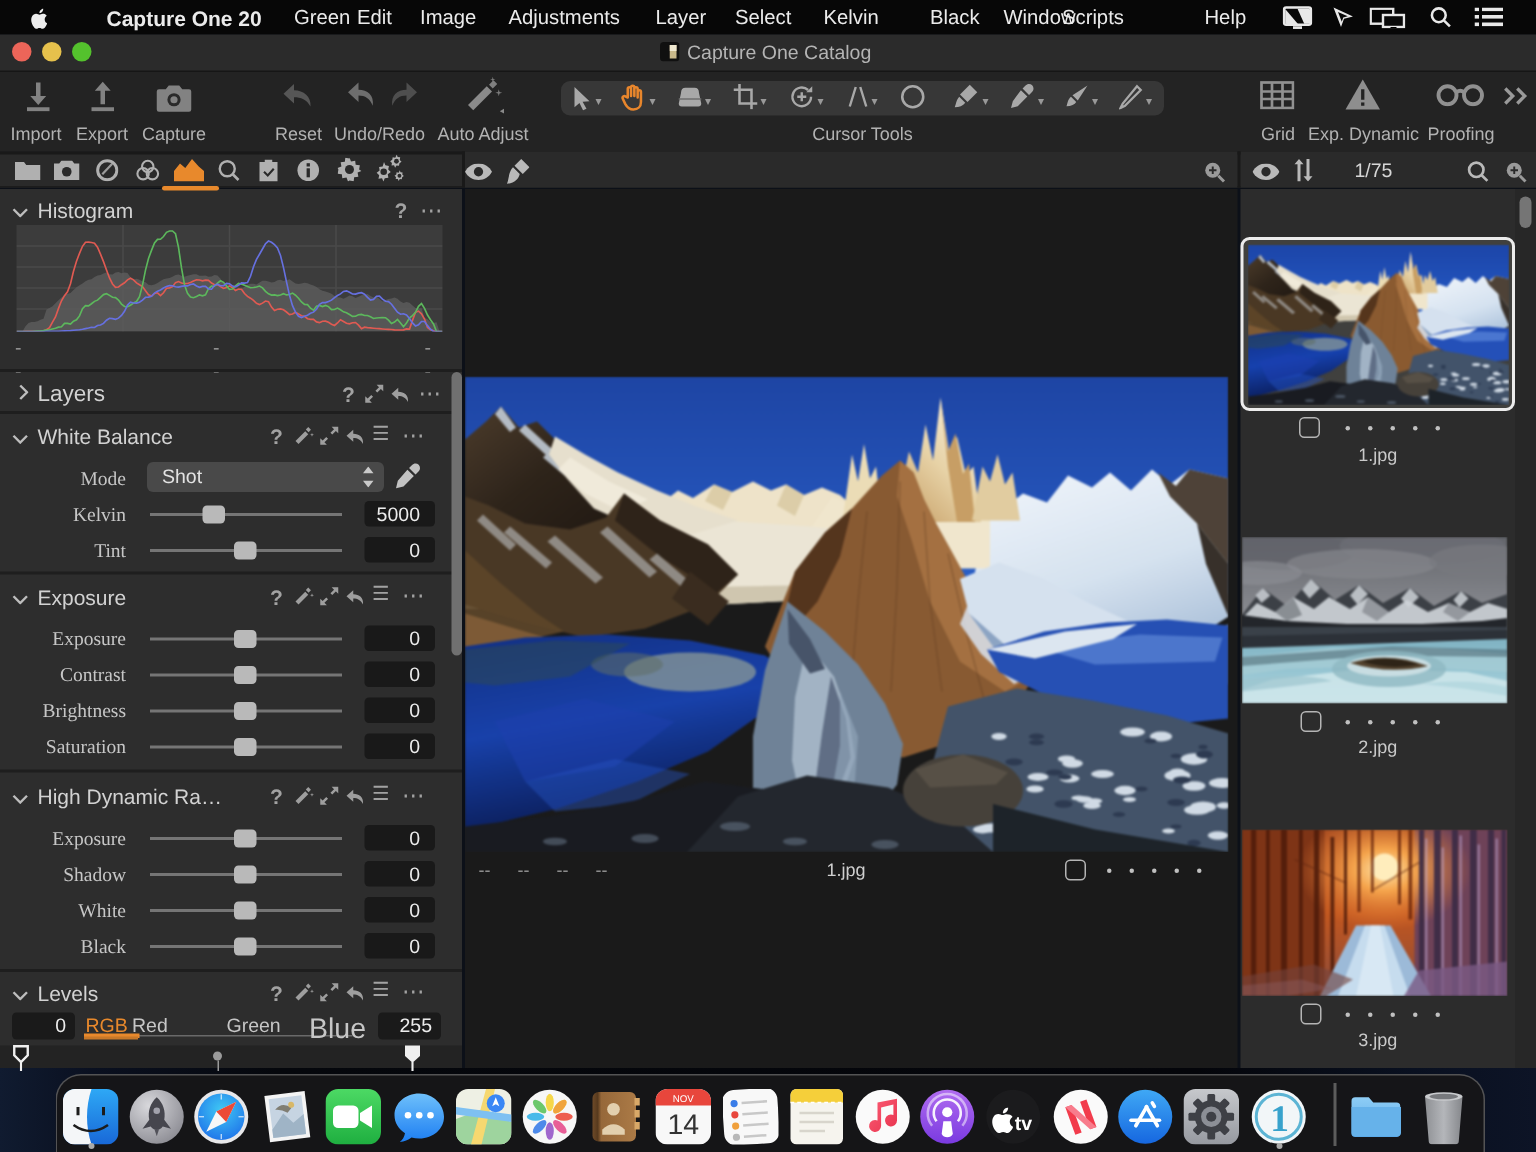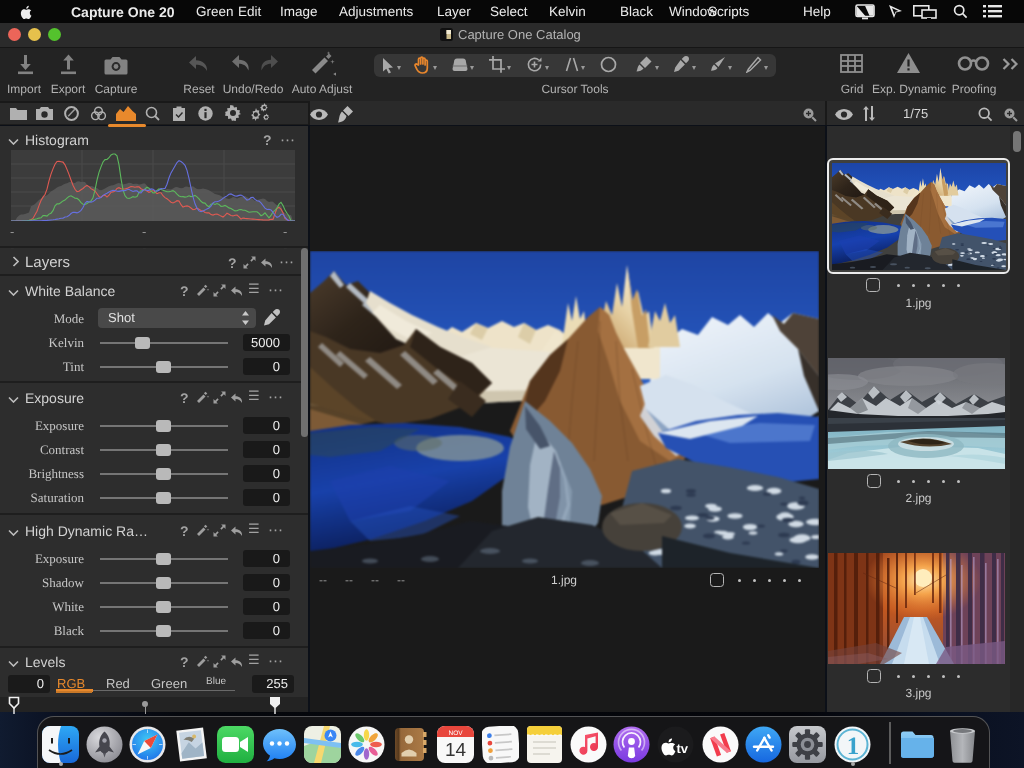"Red" div.abs { left: 106px -> 88px }
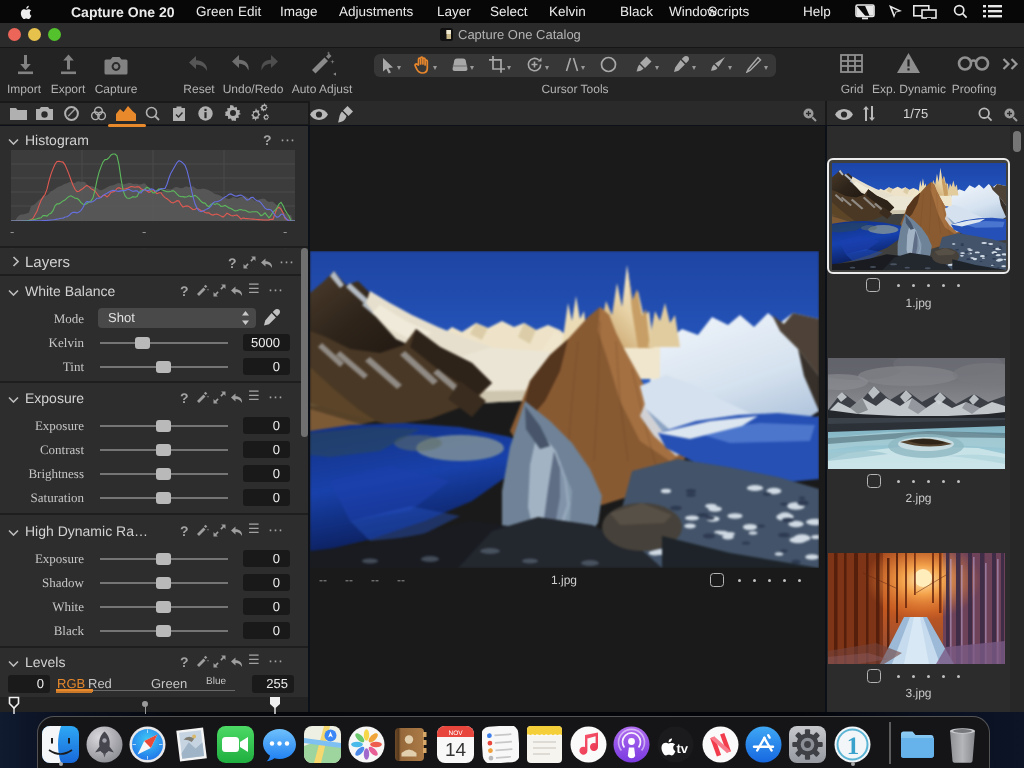"Blue" div.abs { font-size: 10px -> 19px }
